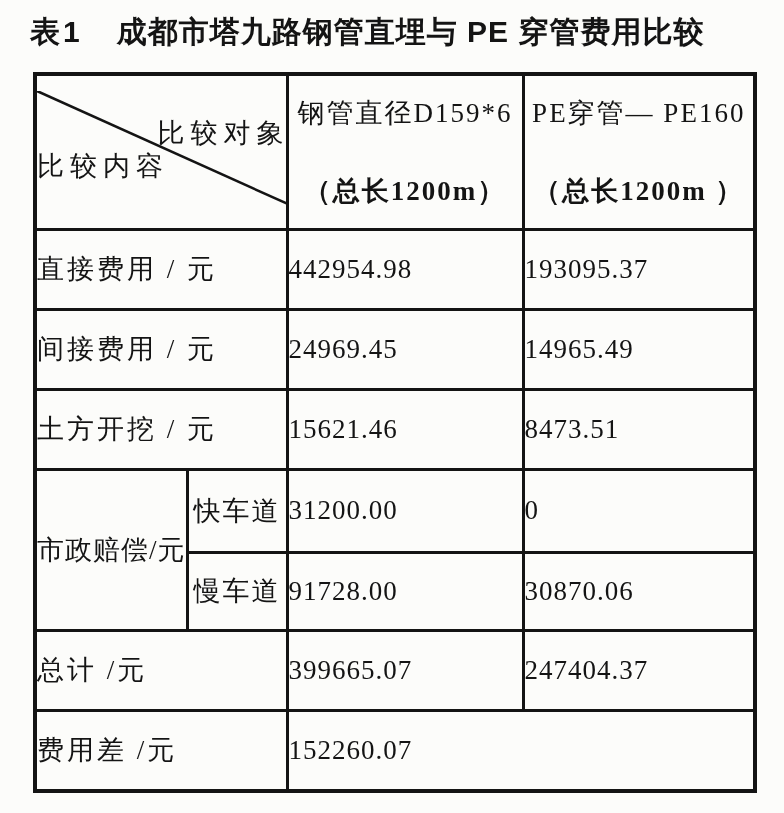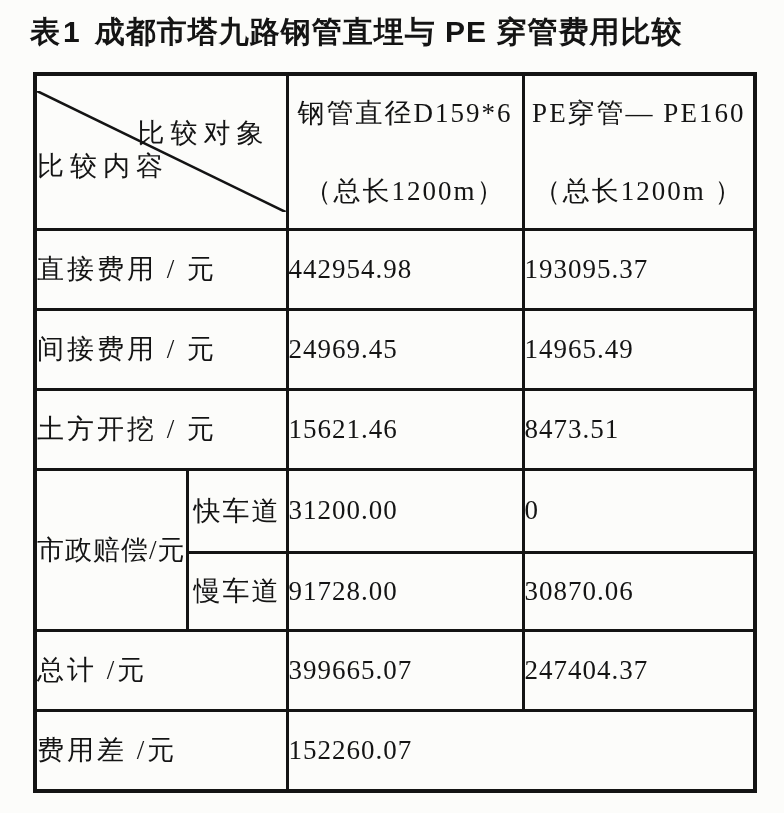"表1" .title .prefix { margin-right: 12px -> 34px }
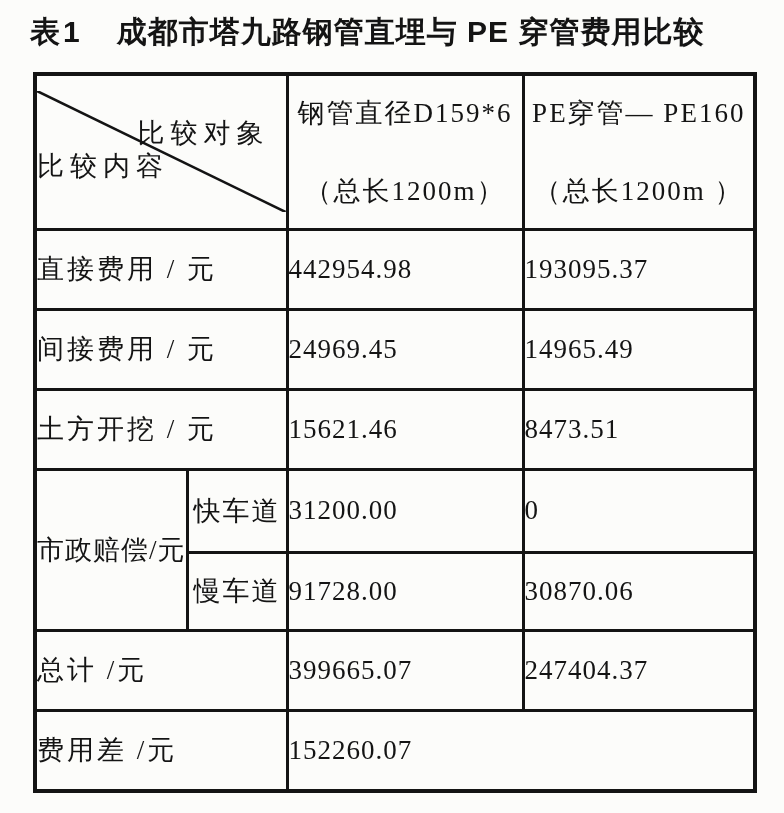"比较对象" .corner { padding-left: none -> 20px }
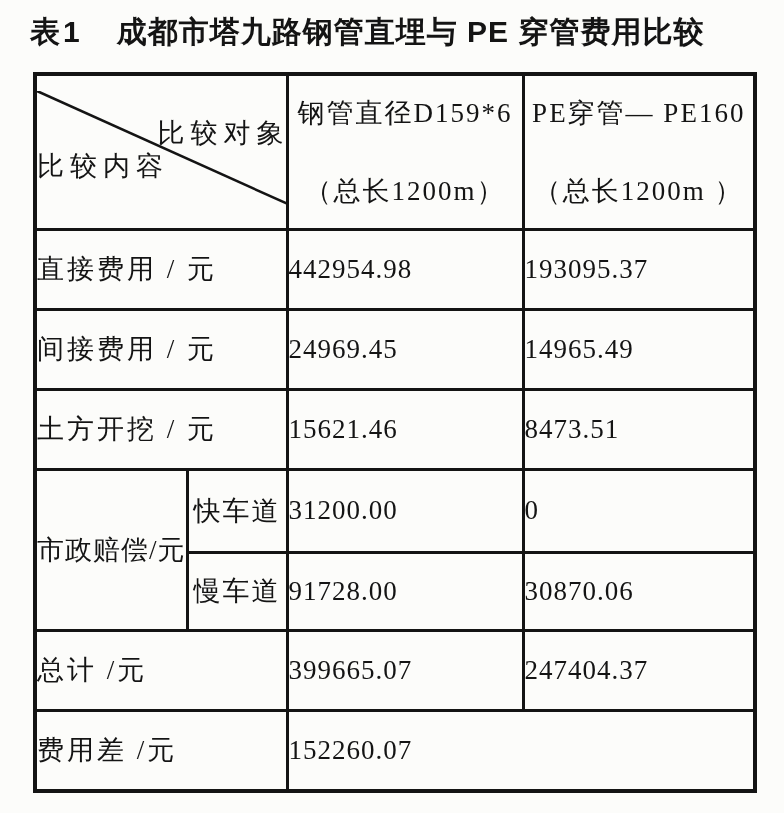"（总长1200m）" .hdr-line2 { font-weight: none -> bold }
